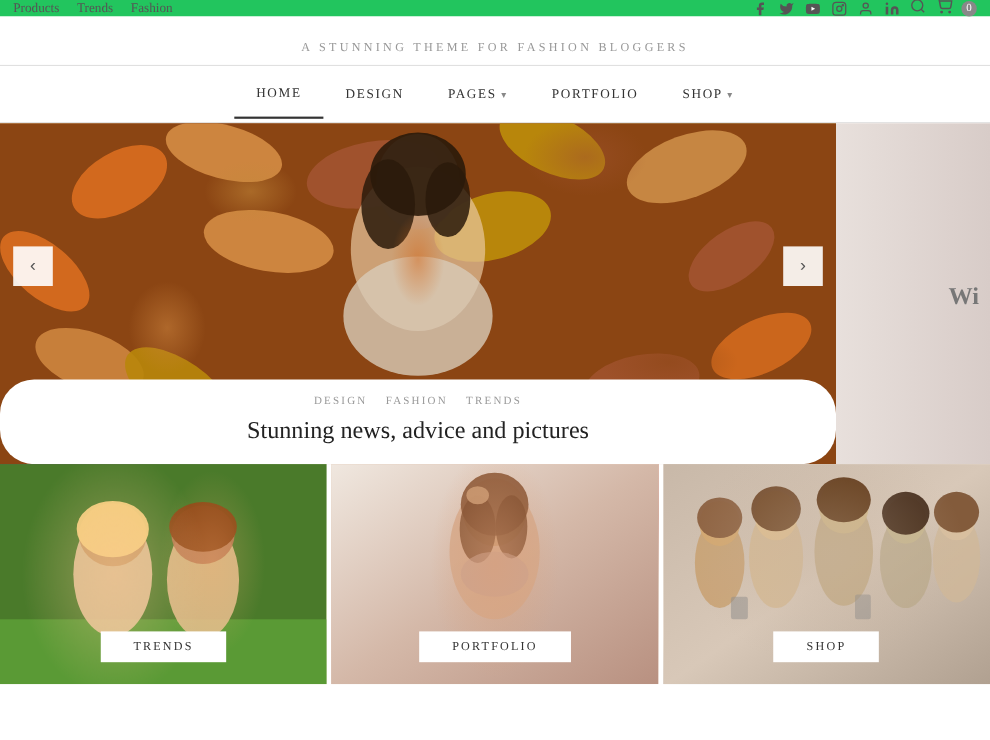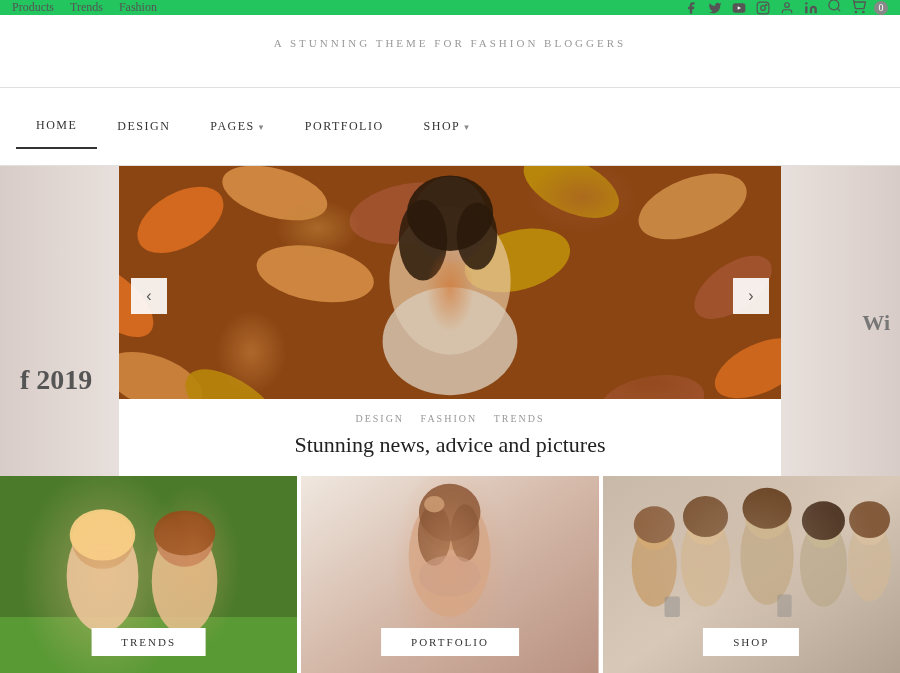"HOME" .main-nav { justify-content: flex-start -> center; margin-top: 28px -> none; padding: 16px -> 3px }
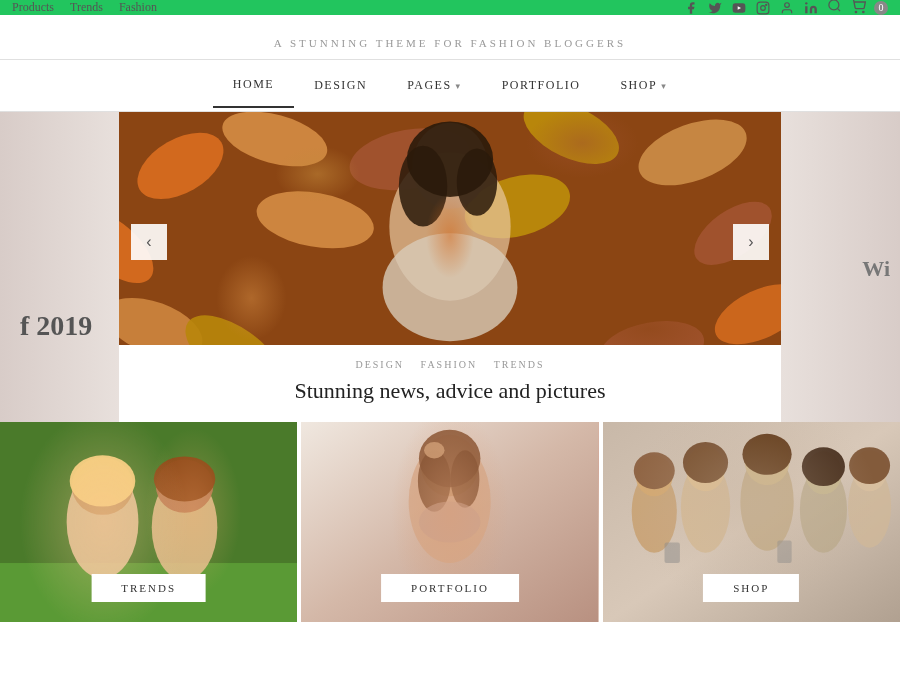"Wi" .slider-side { width: 119px -> 140px }
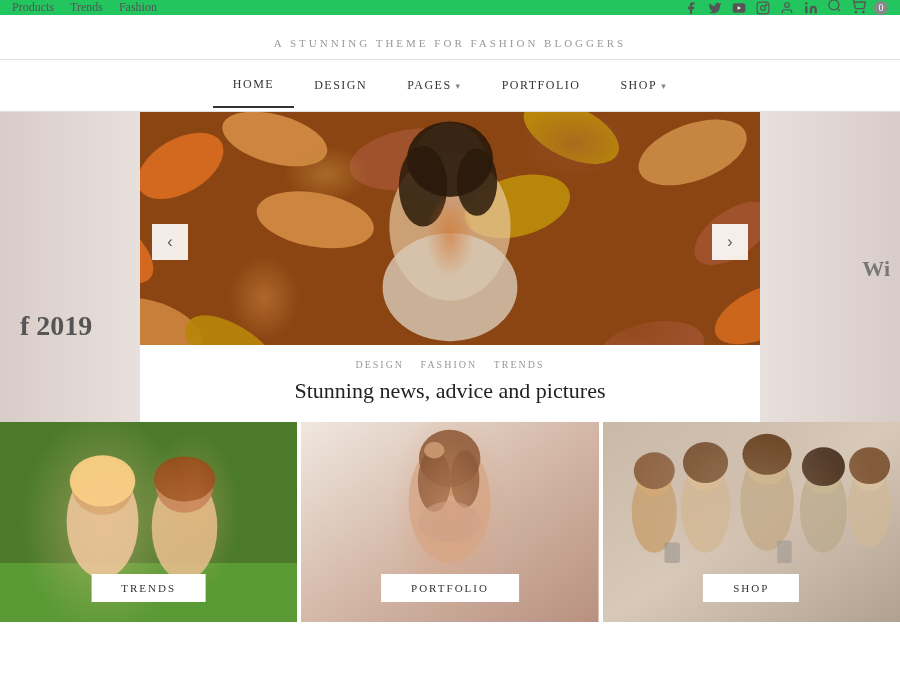"f 2019" div.slider-side { html: <div> <div>f 2019</div> </div> -> none }
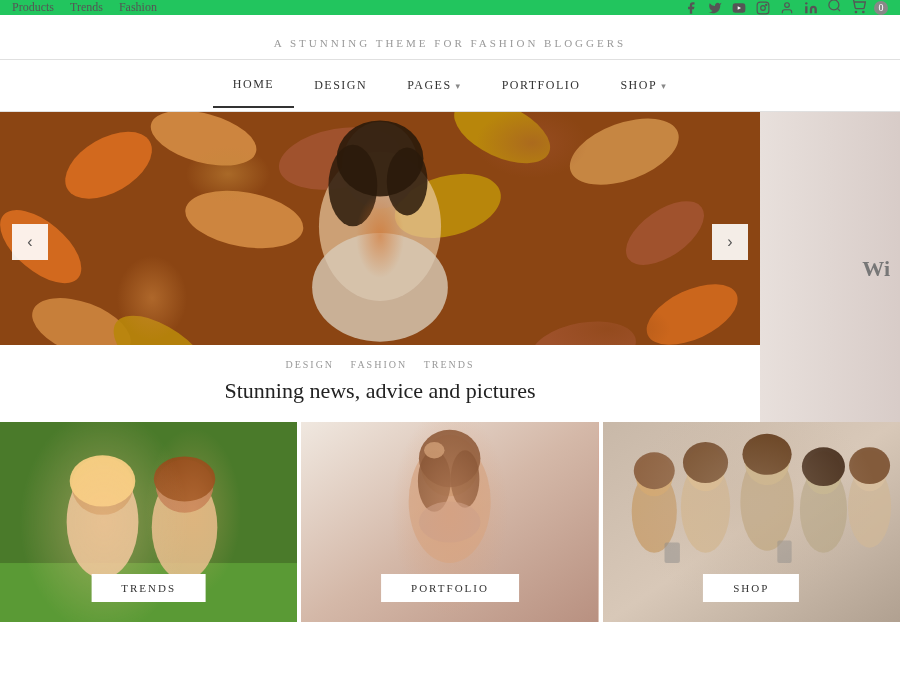"DESIGN FASHION TRENDS" .slider-caption { border-radius: none -> 31px }
